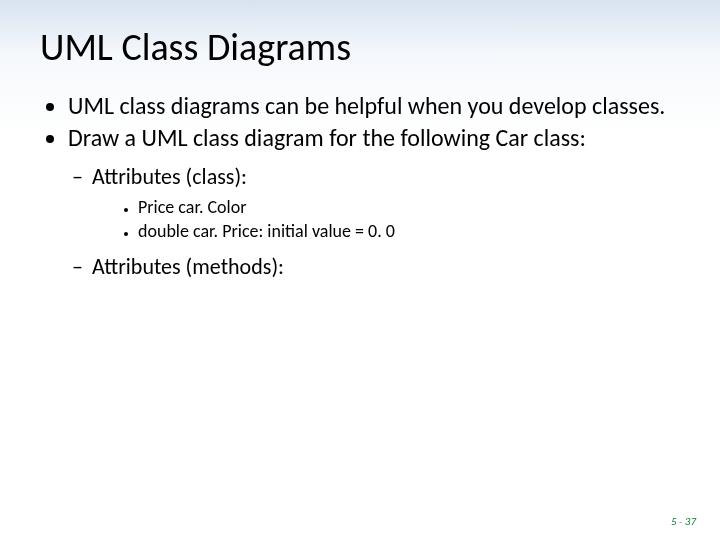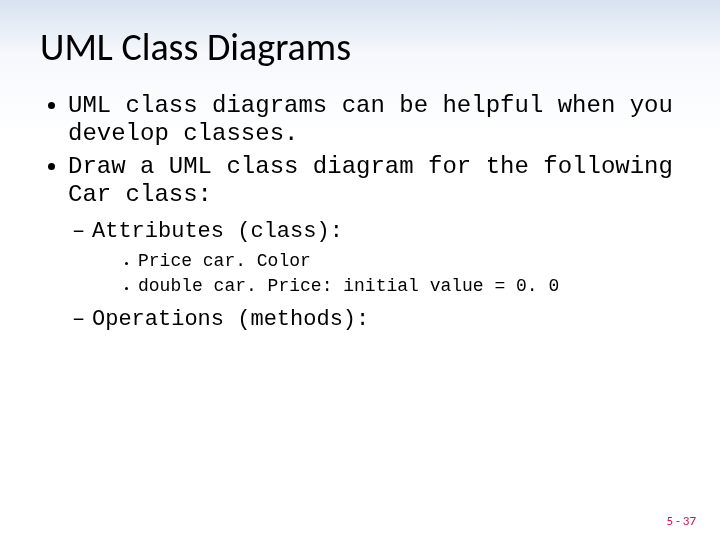"UML class diagrams can be" ul.top { font-family: Liberation Mono, monospace -> none }
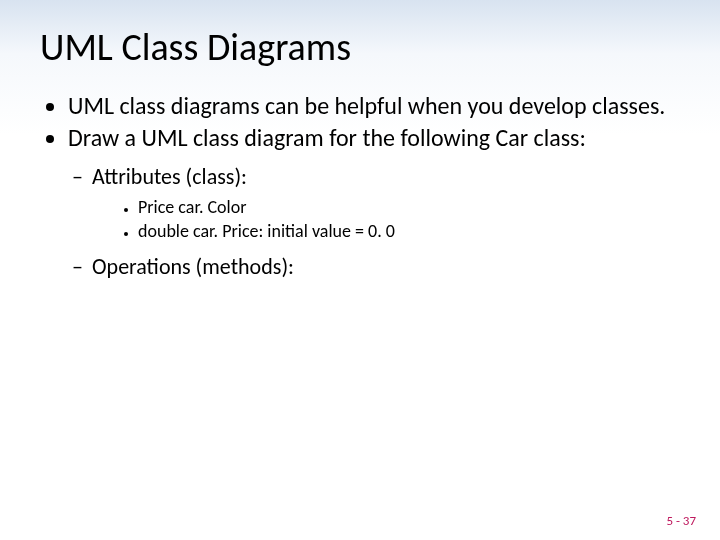"Operations (methods):" li { text: Operations -> Attributes }
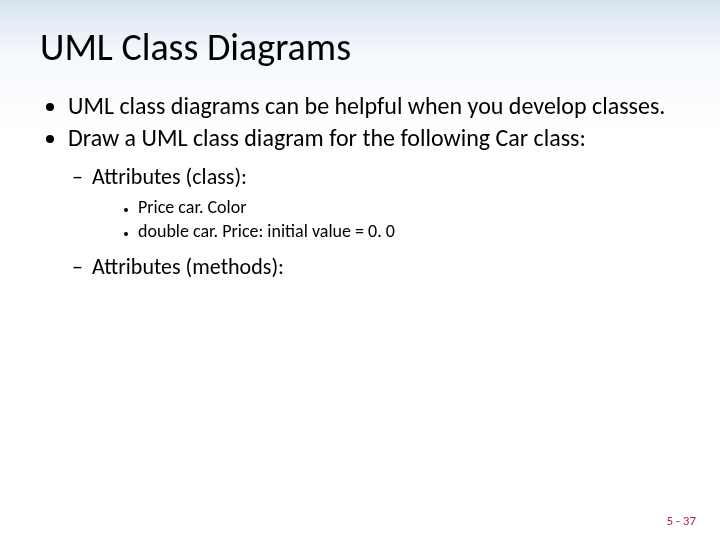"5 - 37" .pagenum { color: #be185d -> #15803d; font-size: 13px -> 11px; font-style: none -> italic }
